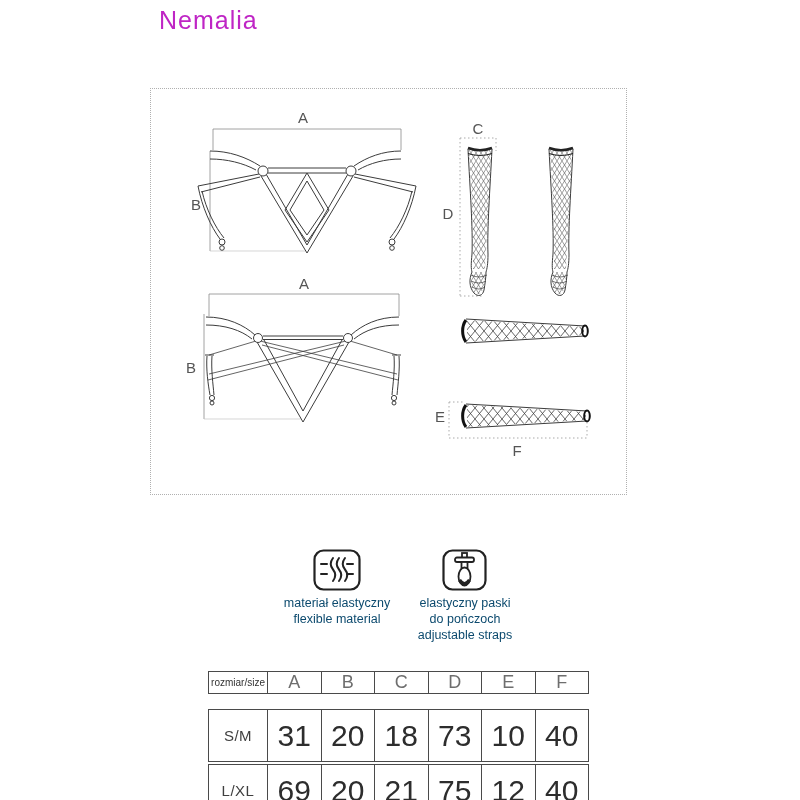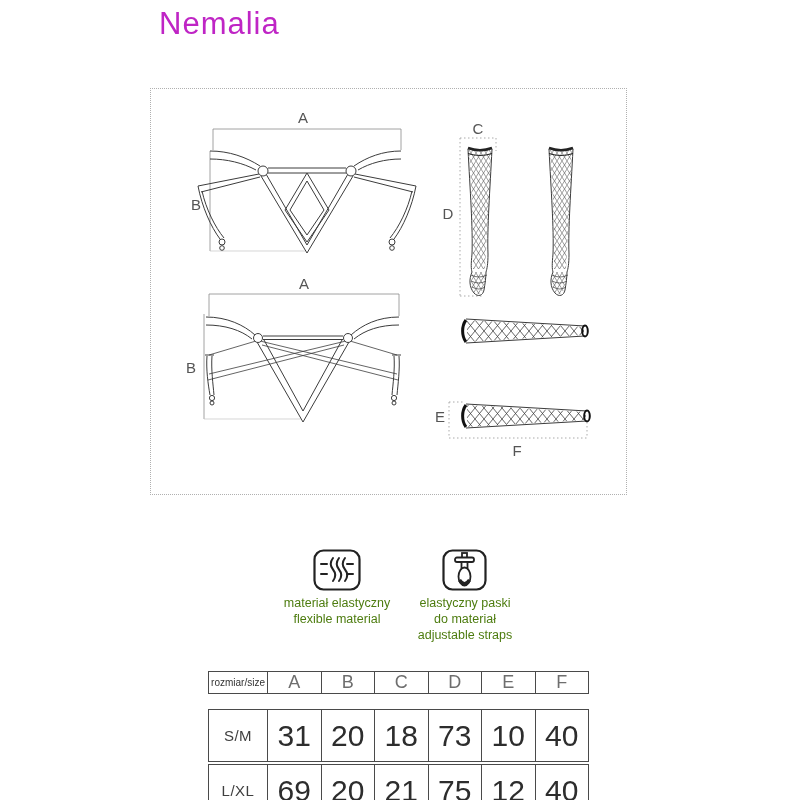"Nemalia" .page-title { font-size: 31px -> 25px }
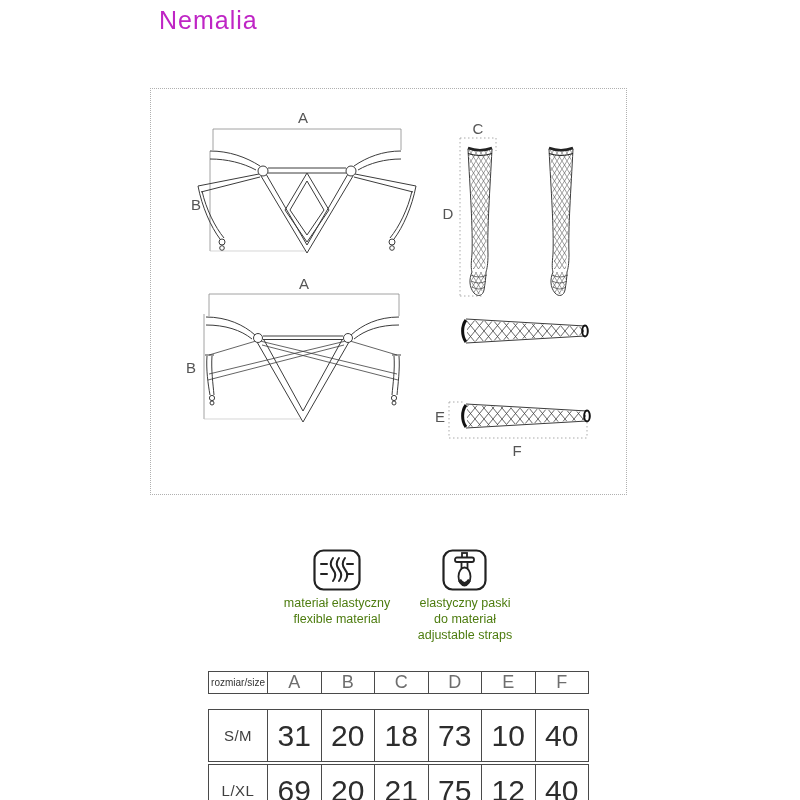"materiał elastyczny" .feature-caption { color: #4d7c0f -> #0c4a6e }
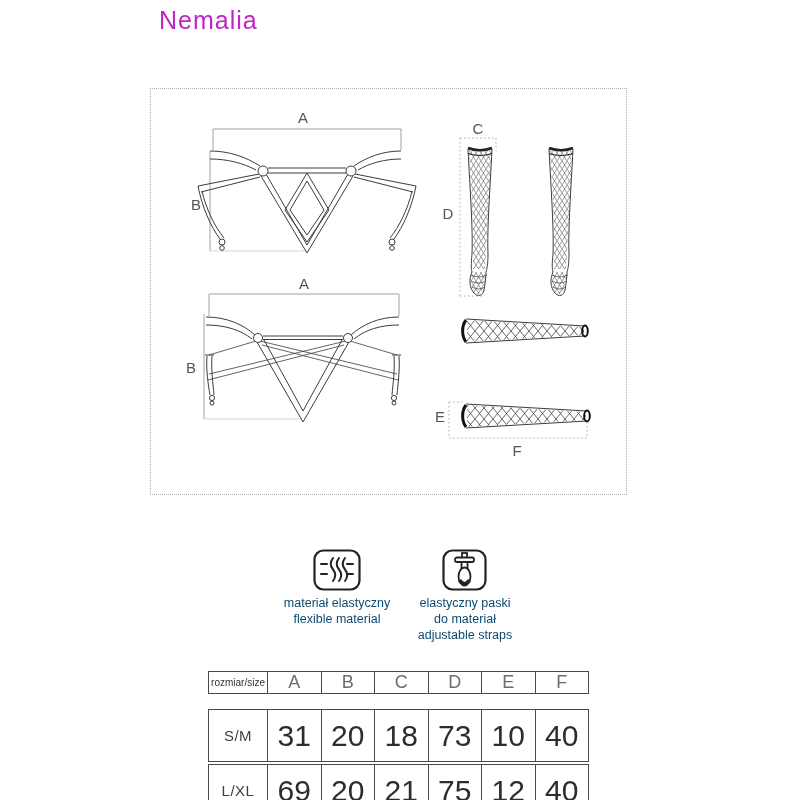"do materiał" div { text: materiał -> pończoch }
